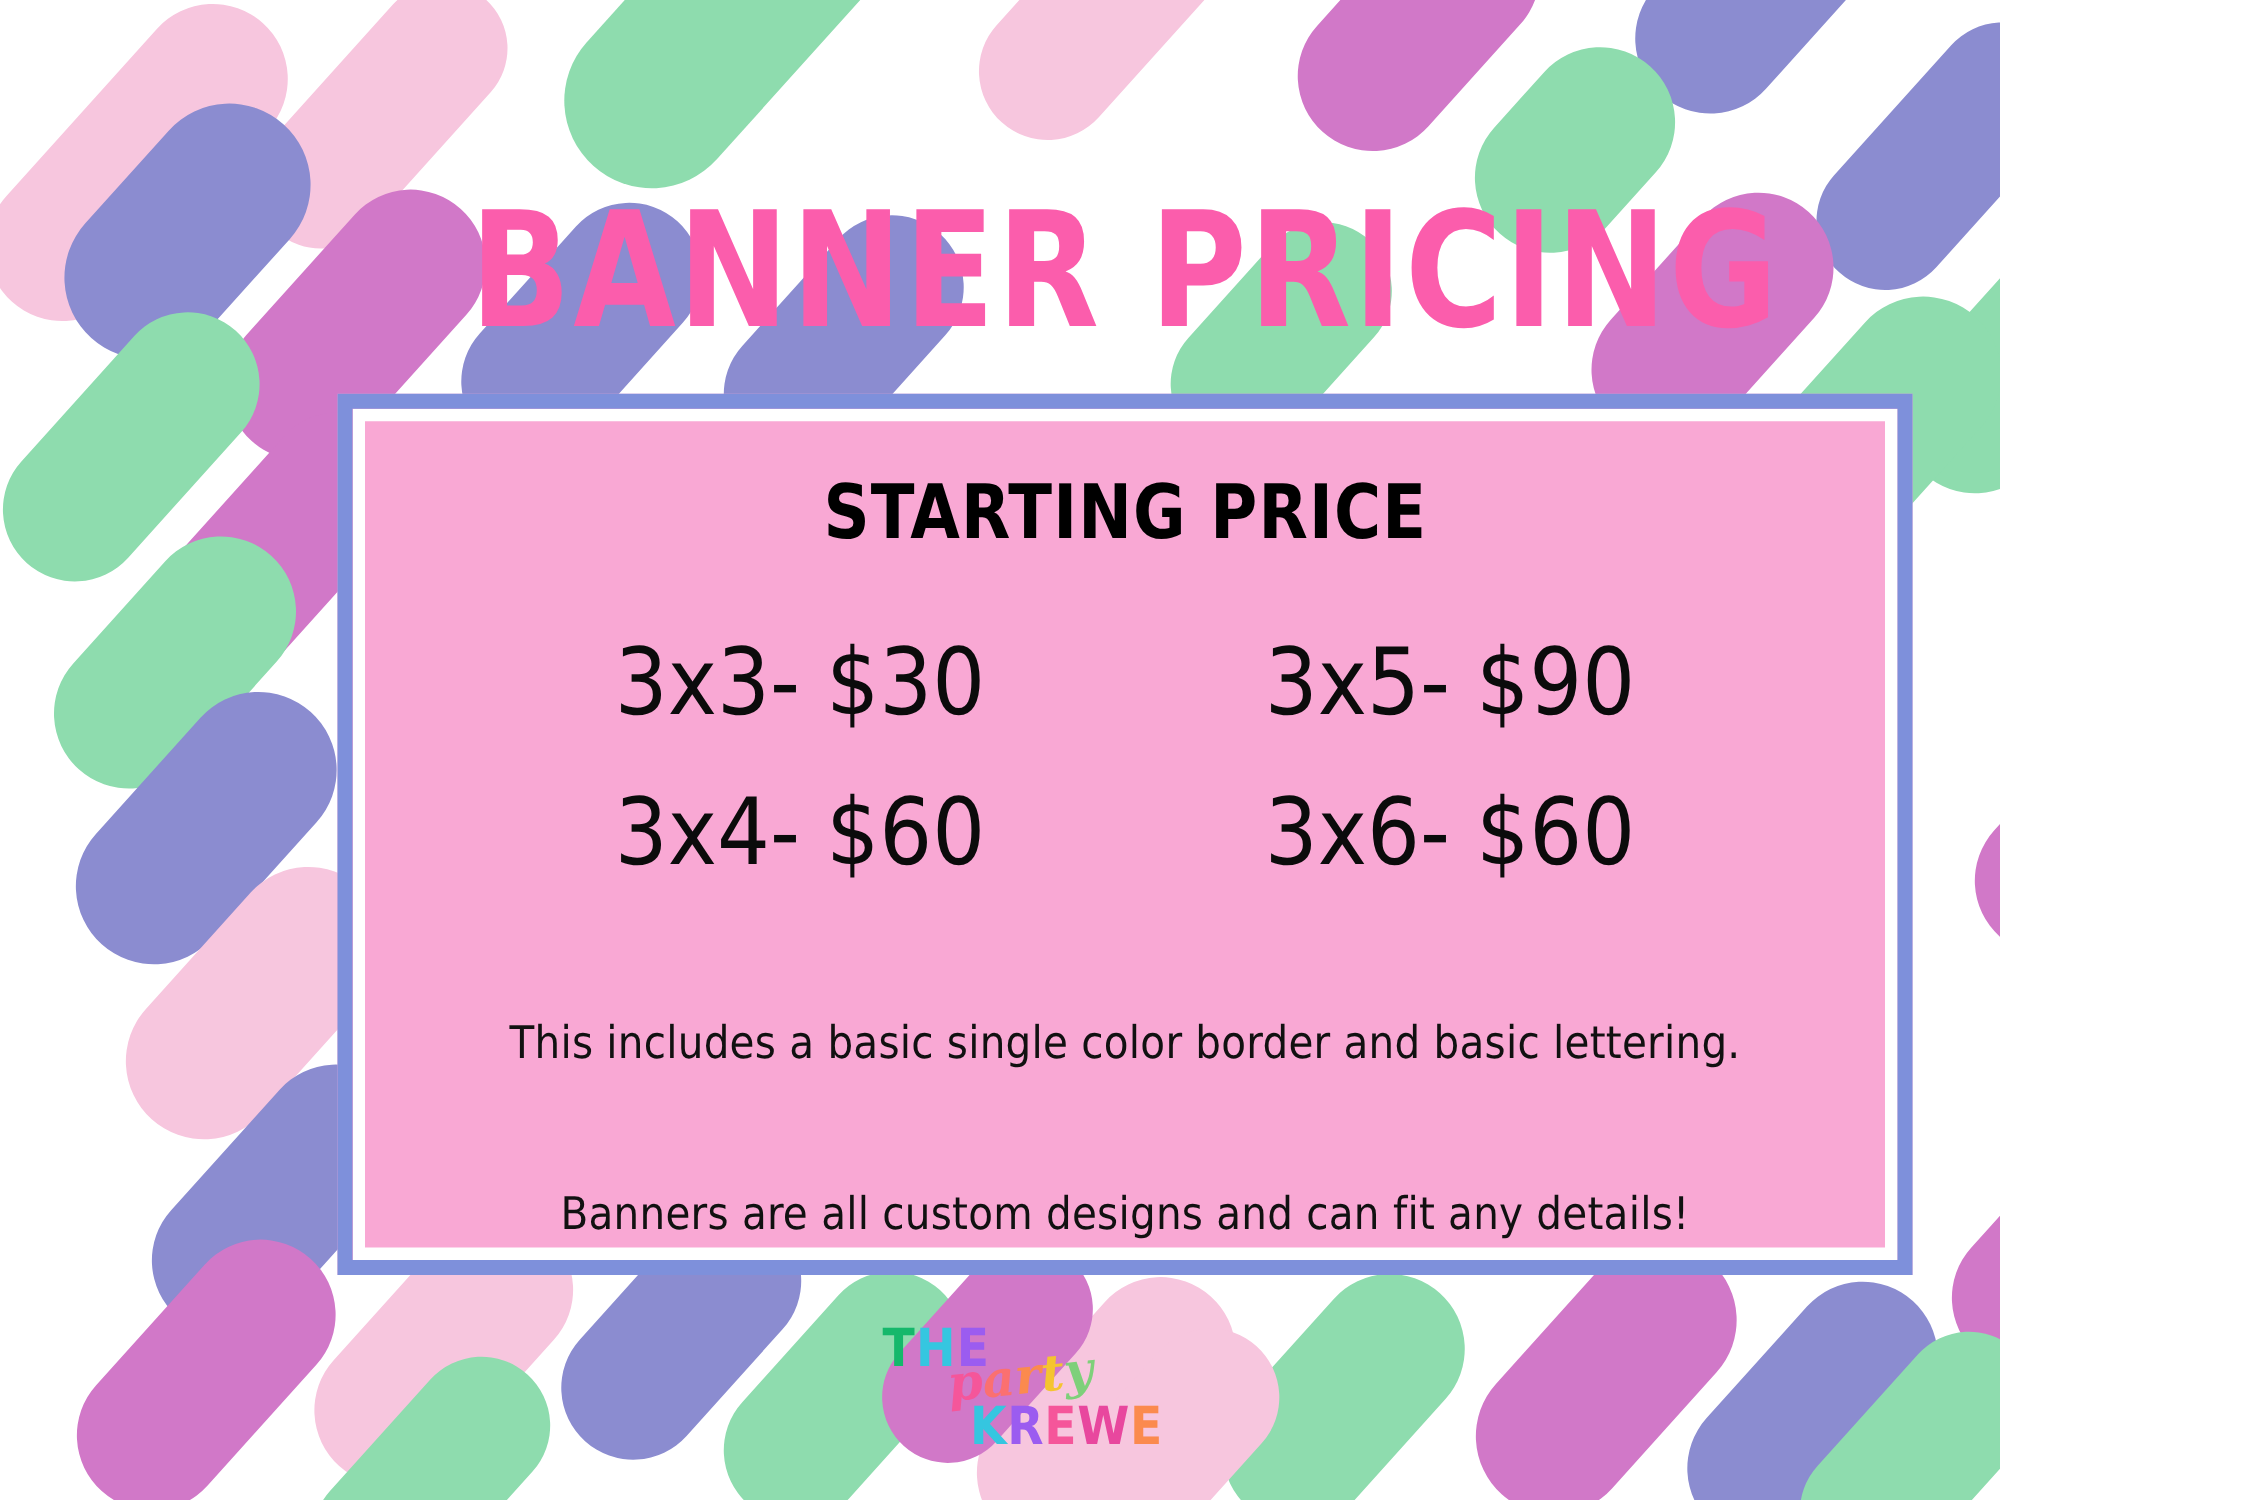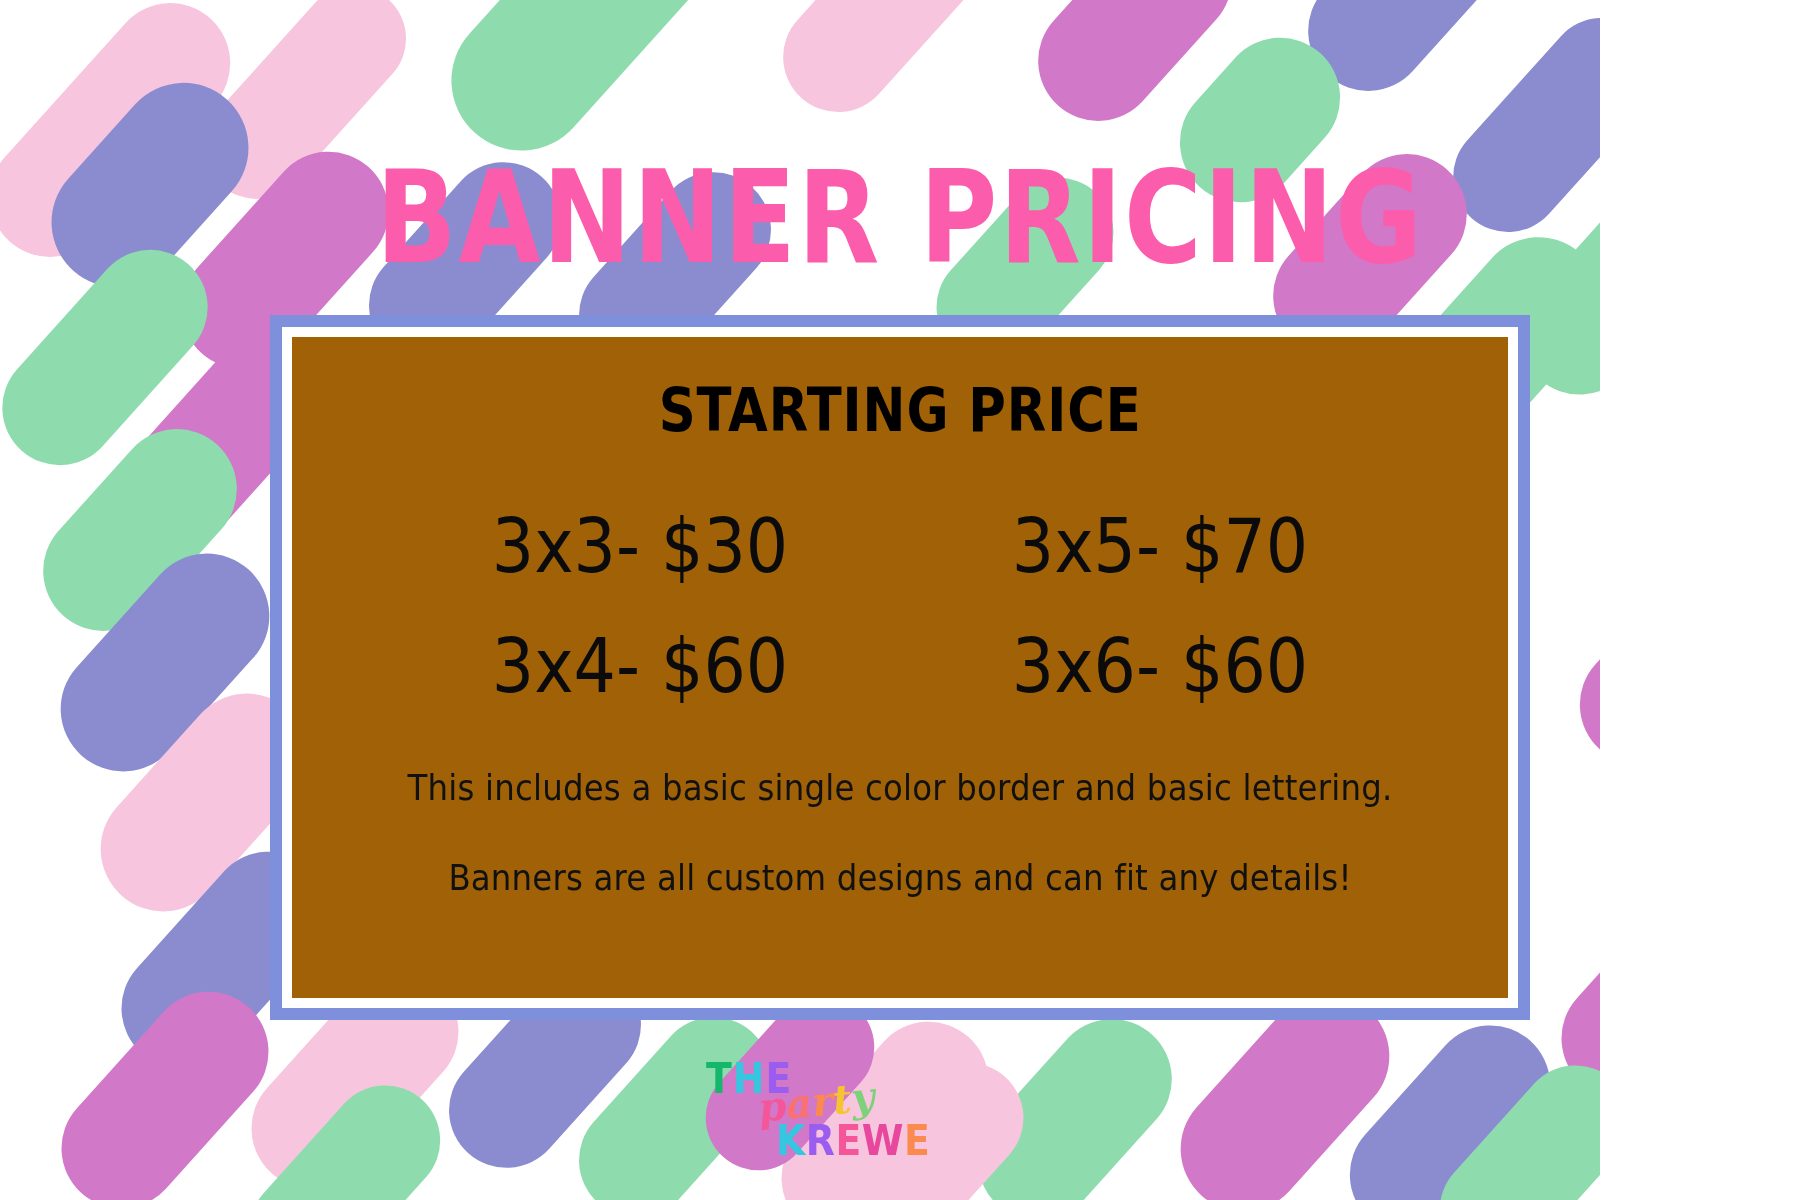"STARTING PRICE" div { background: #a16207 -> #f9a8d4 }
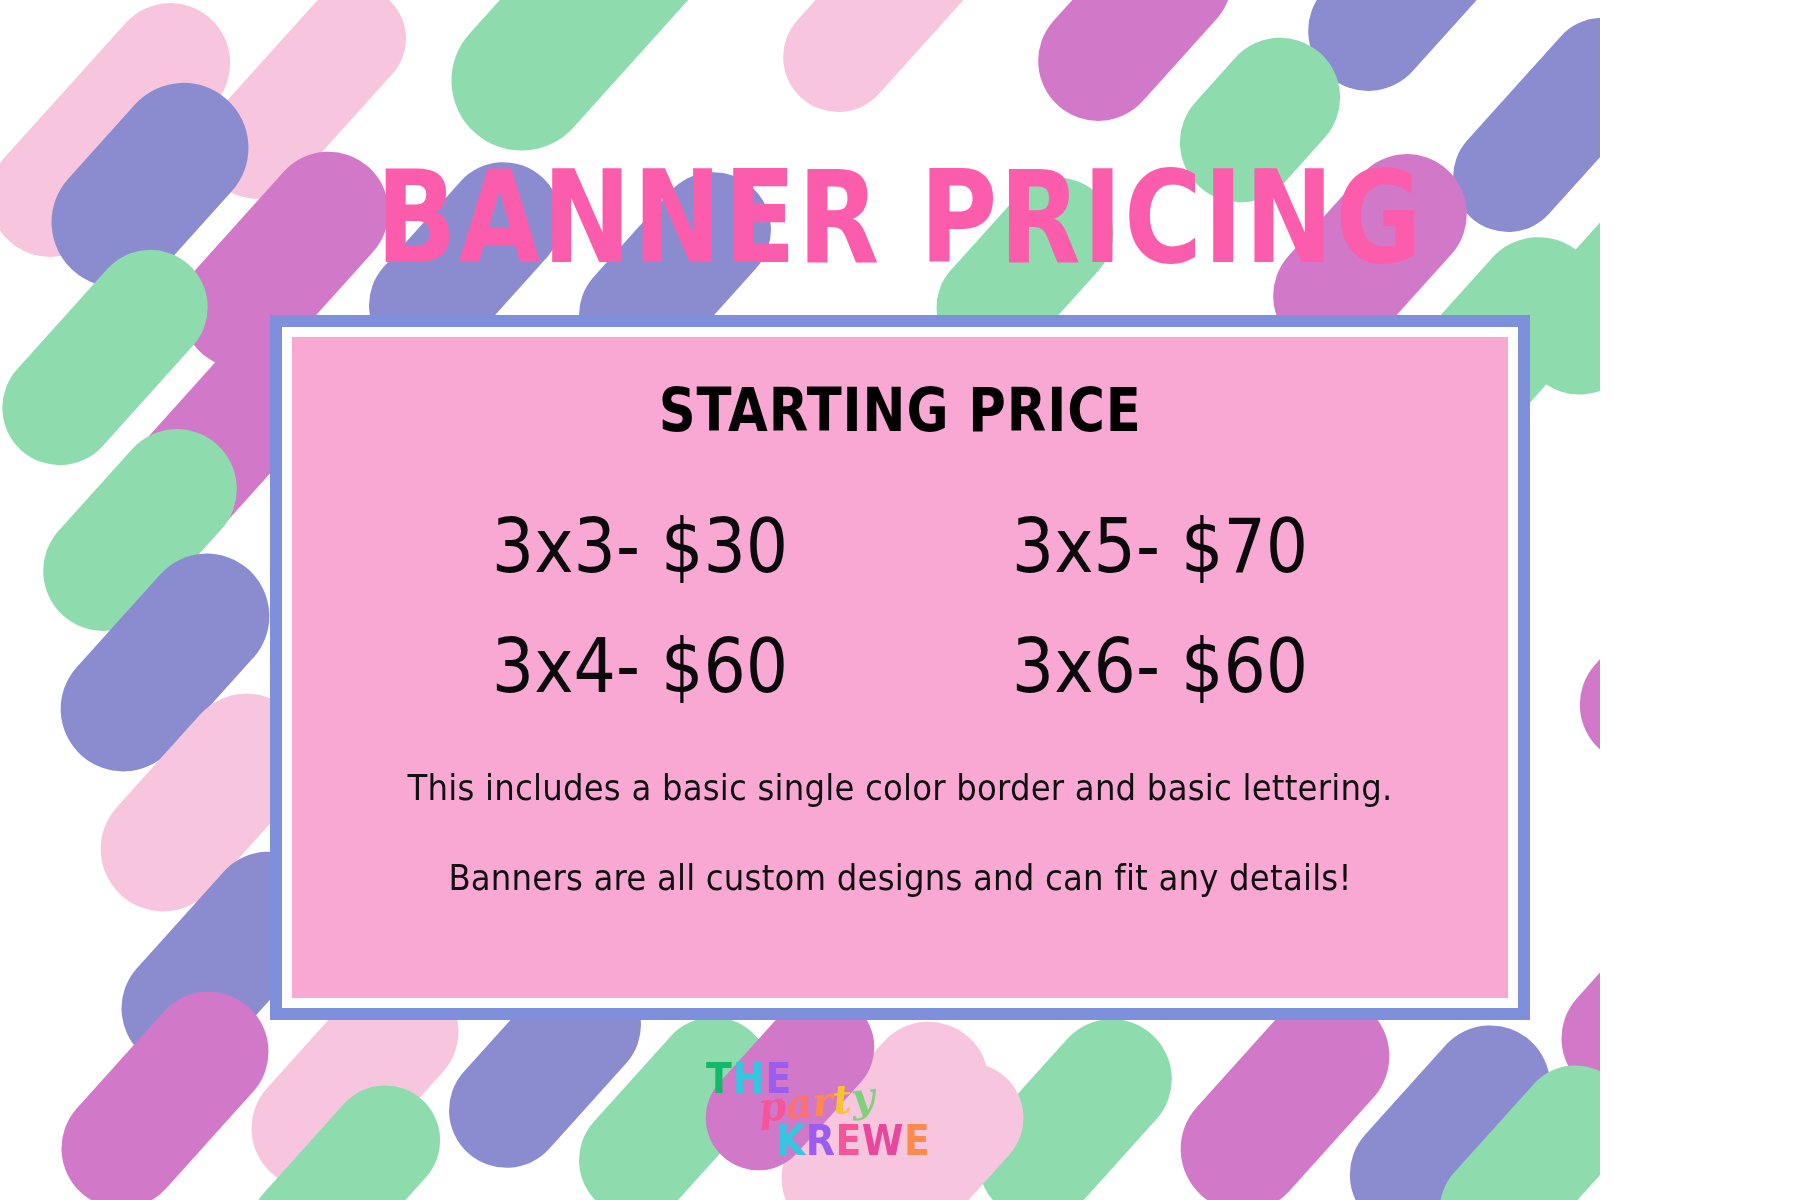"3x5- $70" div.price-cell { text: $70 -> $90 }
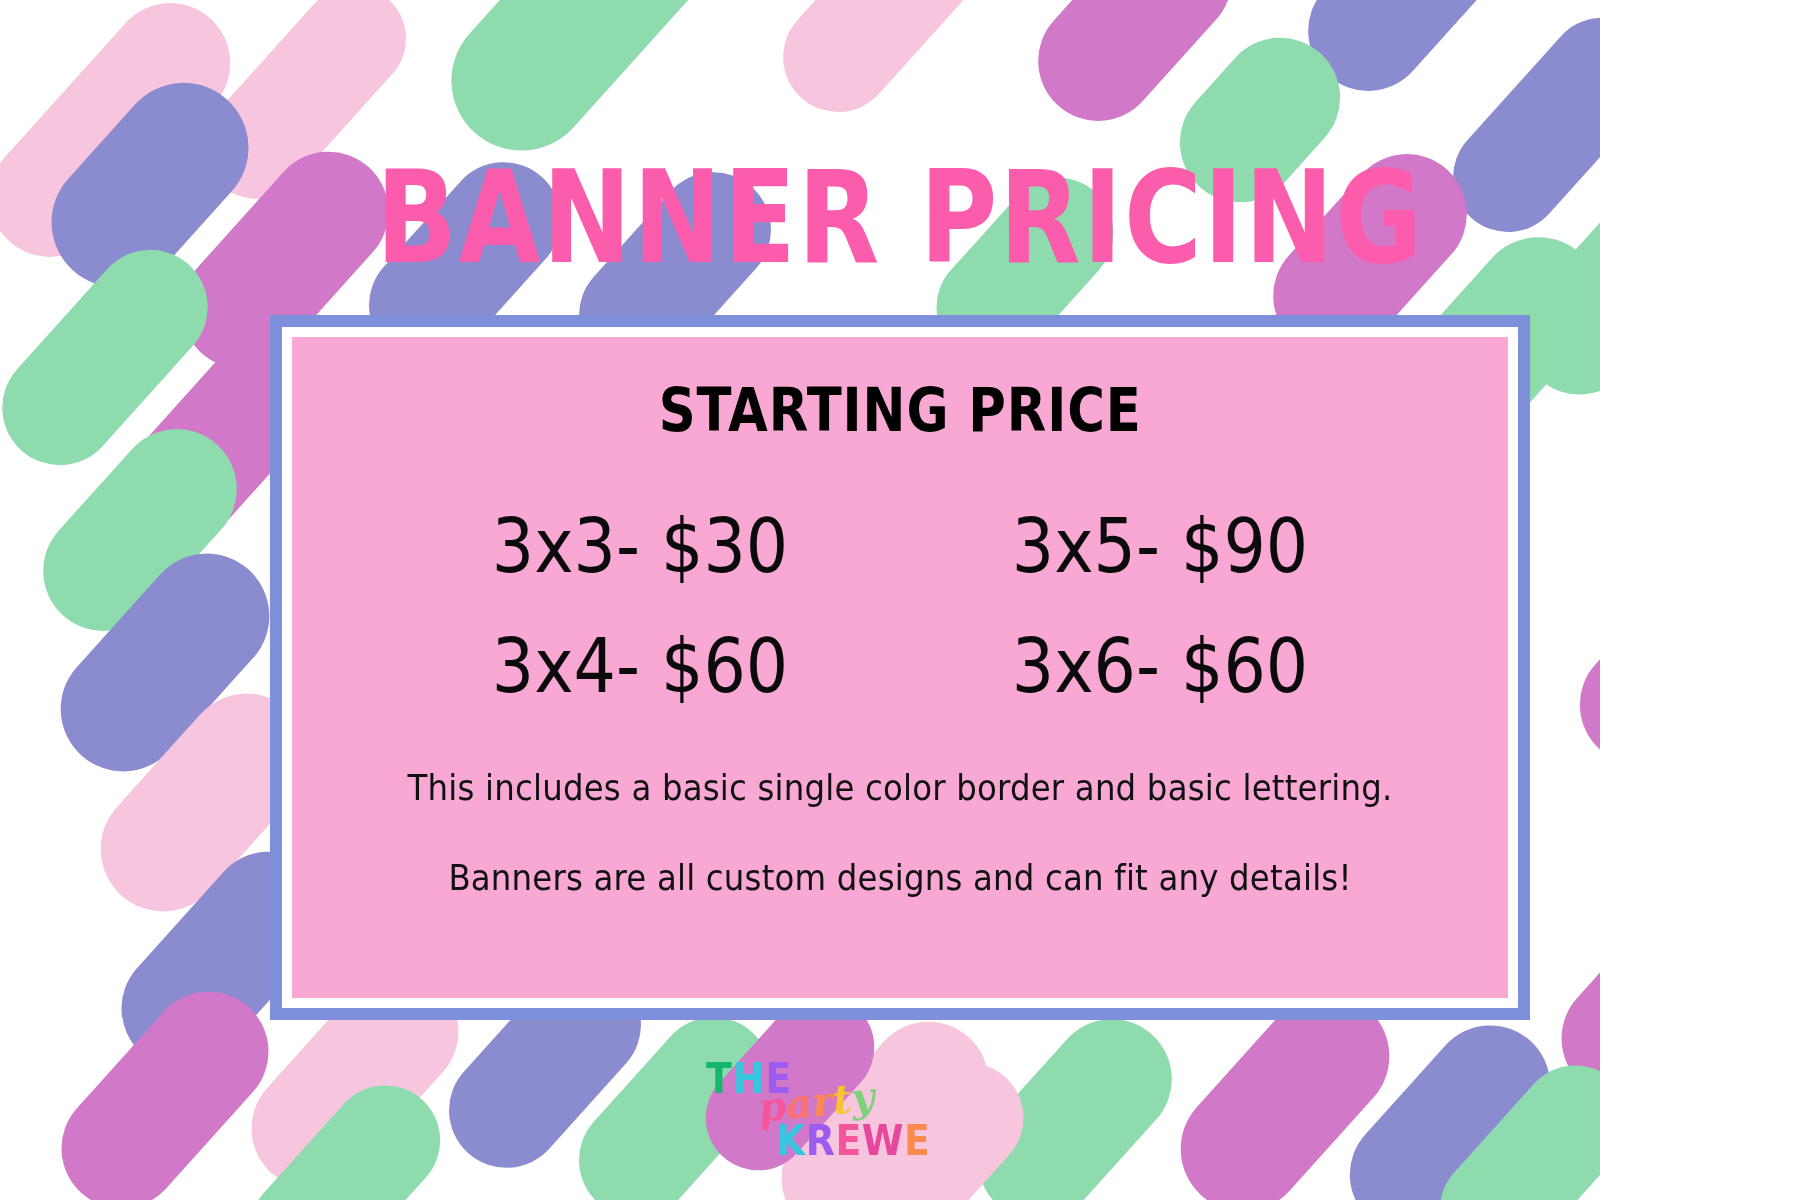"This includes a basic single" .note-line { margin-top: none -> 47px }
